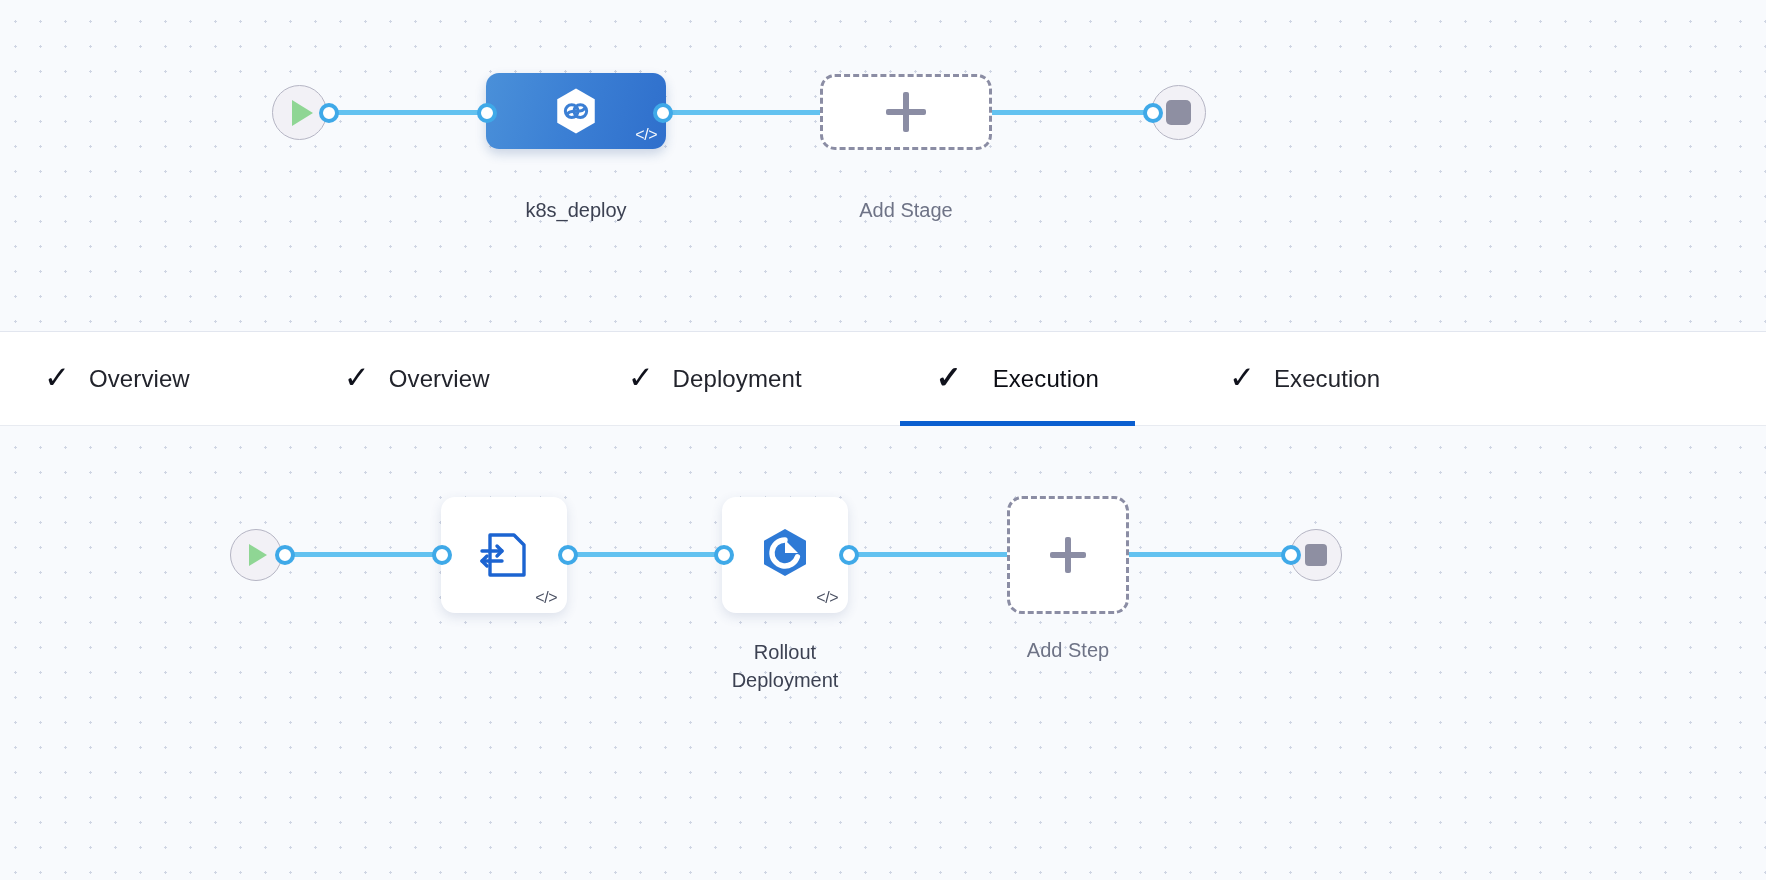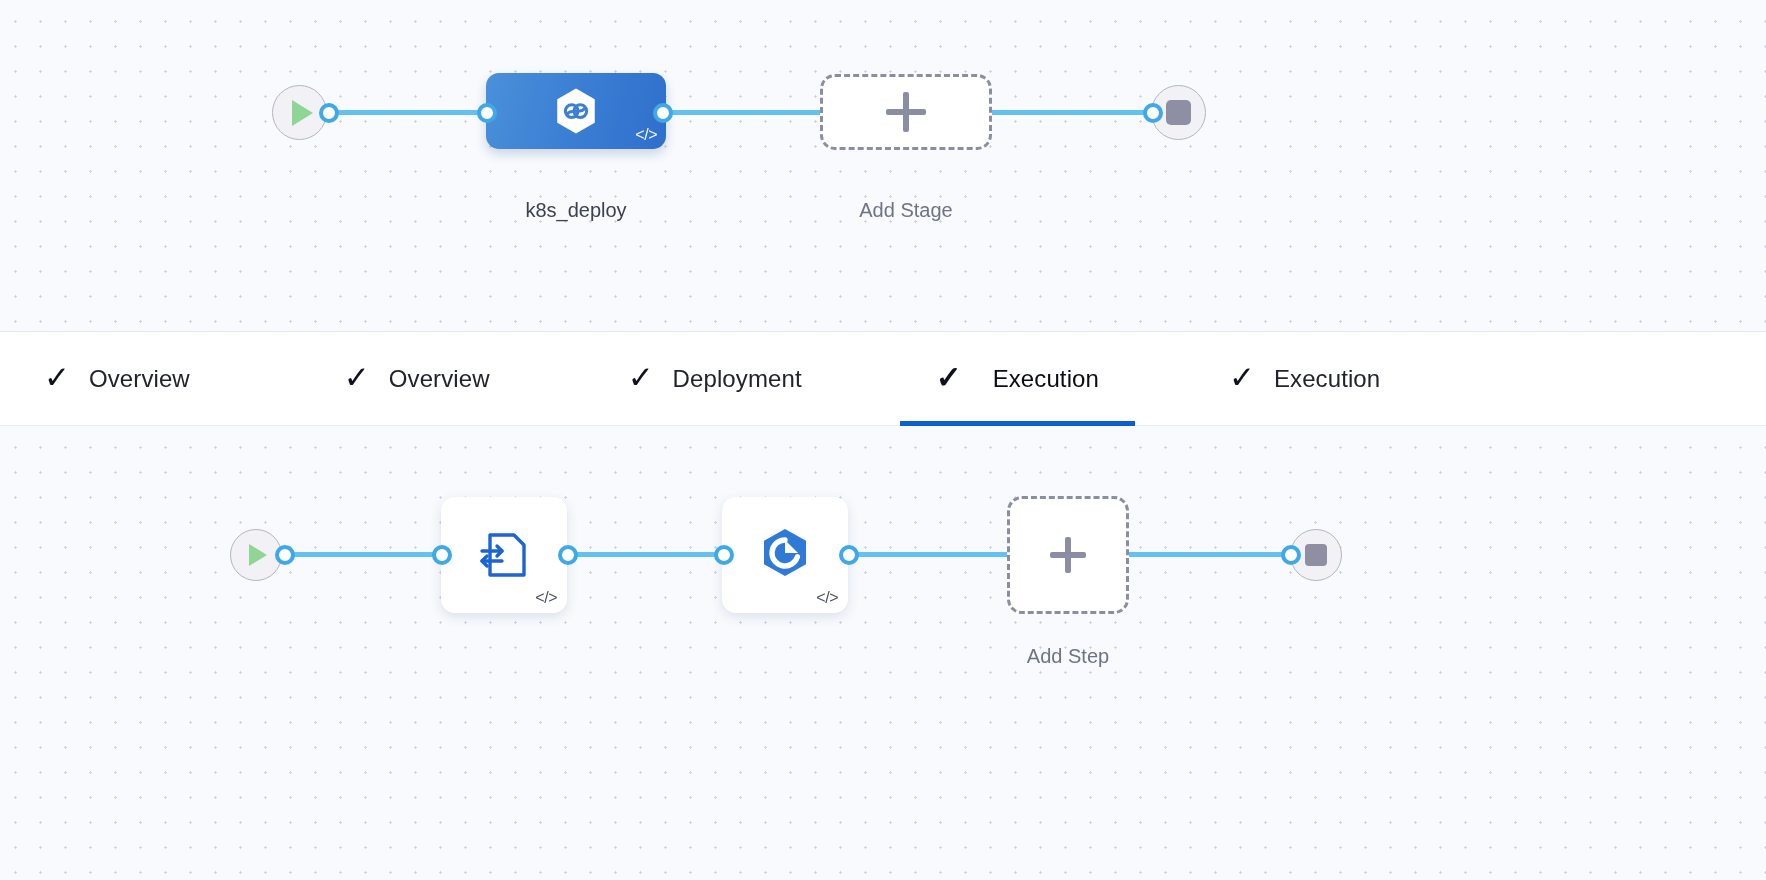"Rollout" div.caption { html: none -> <div>Rollout Deployment</div> }
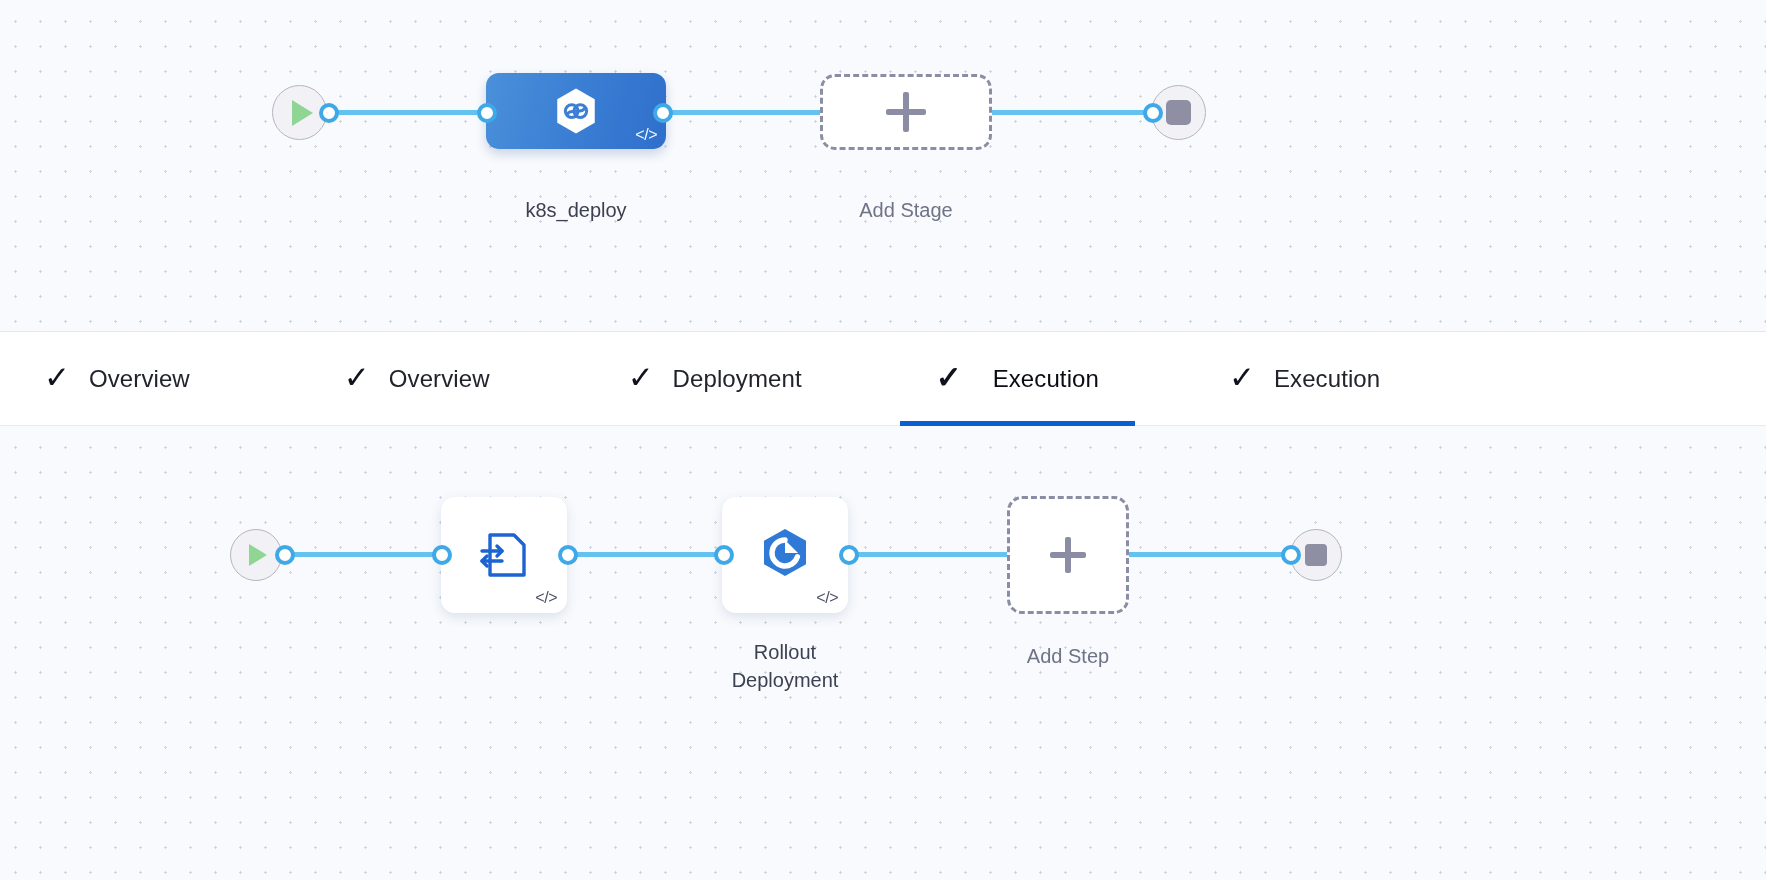"Add Step" div.caption { top: 216px -> 210px }
